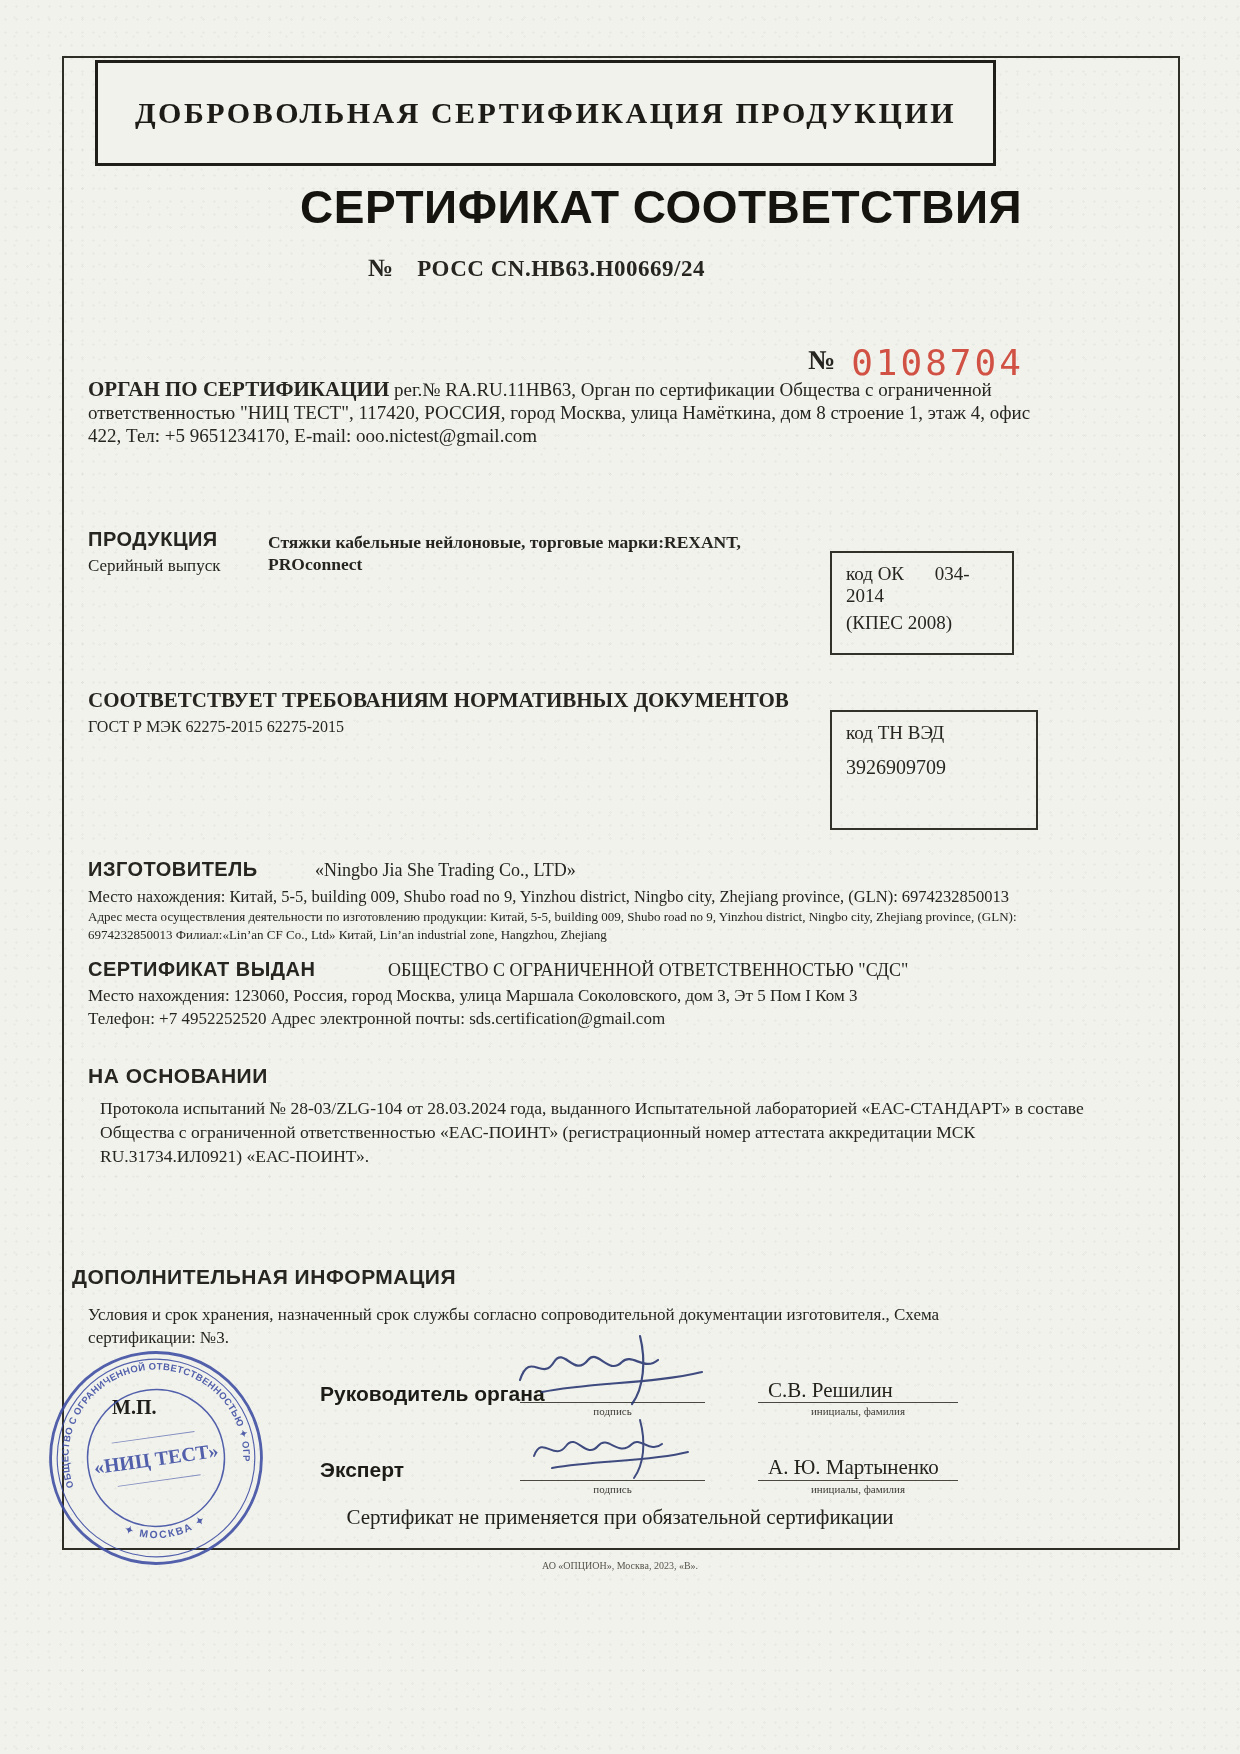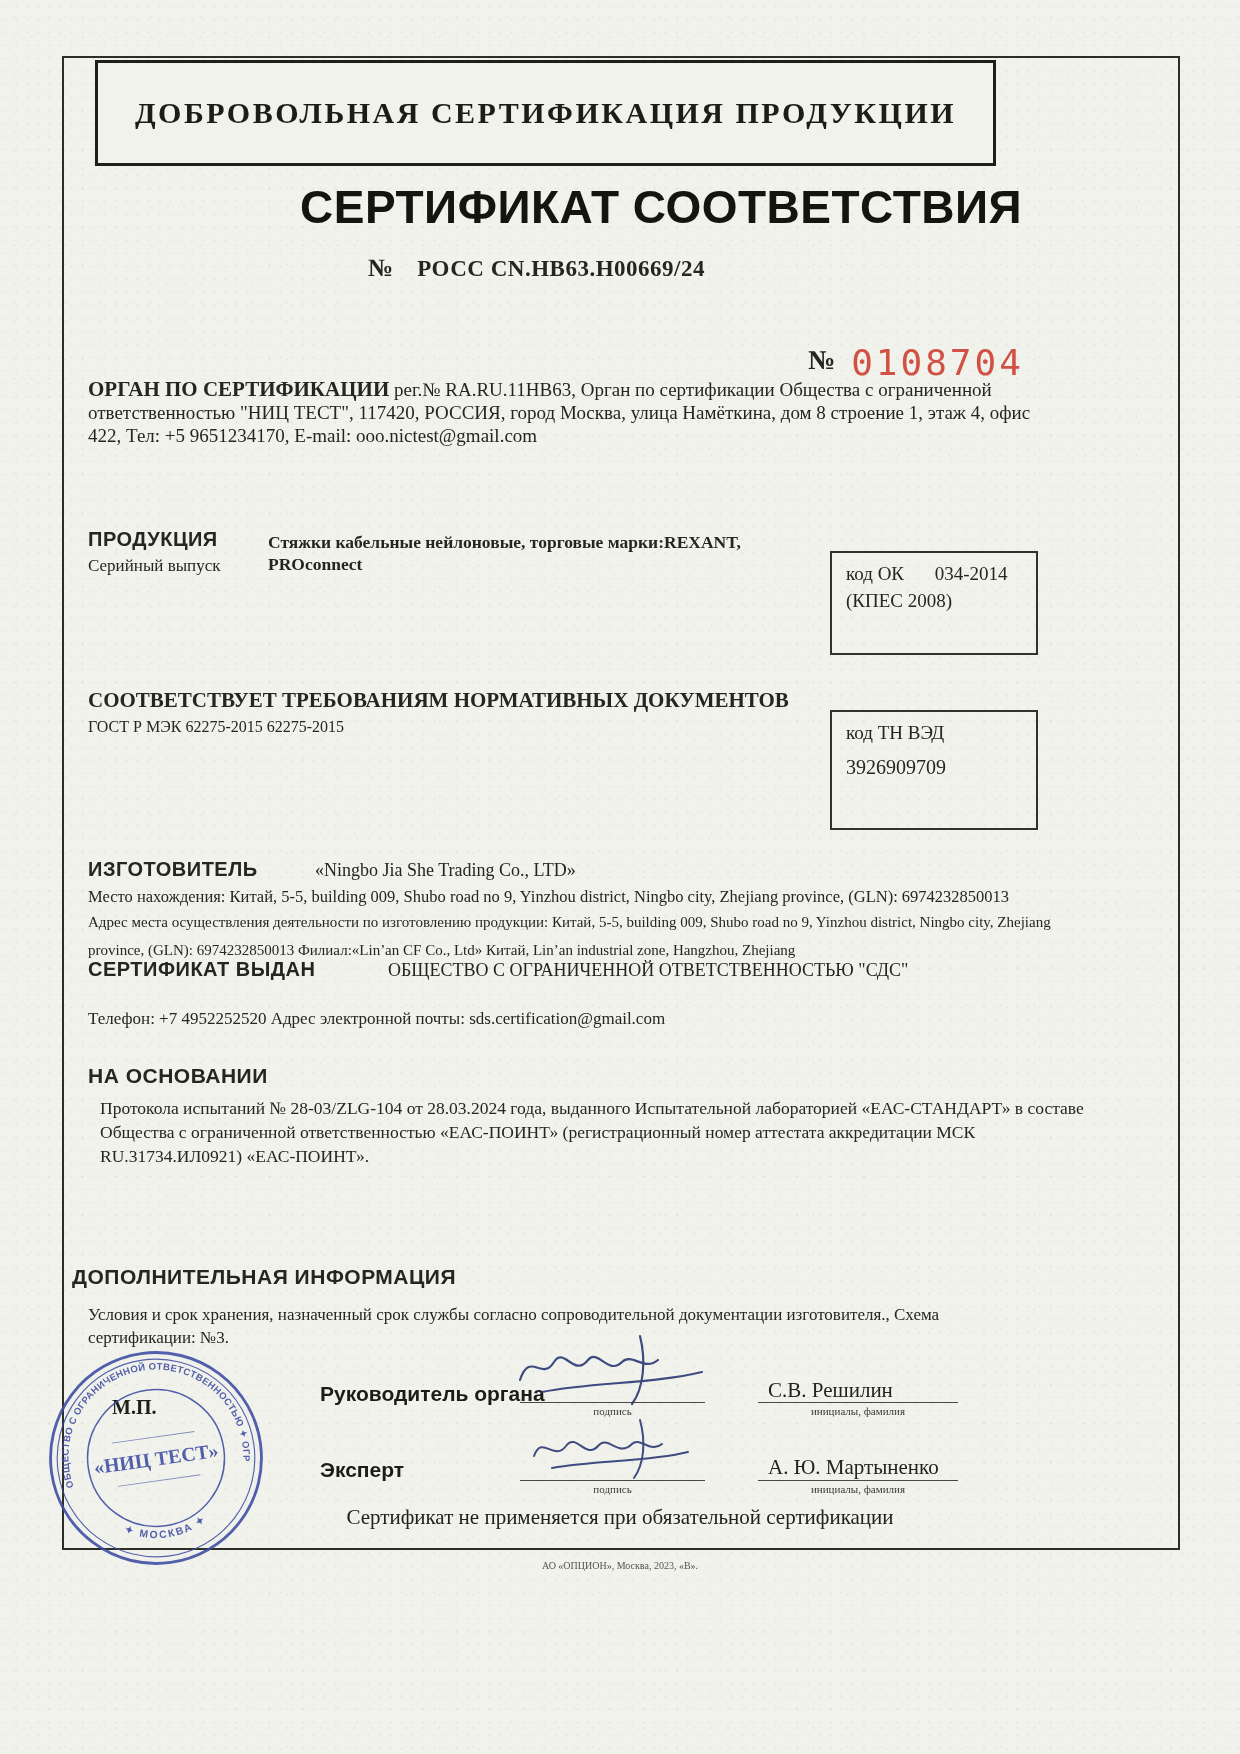"код ОК 034-2014" div.infobox { width: 208px -> 184px }
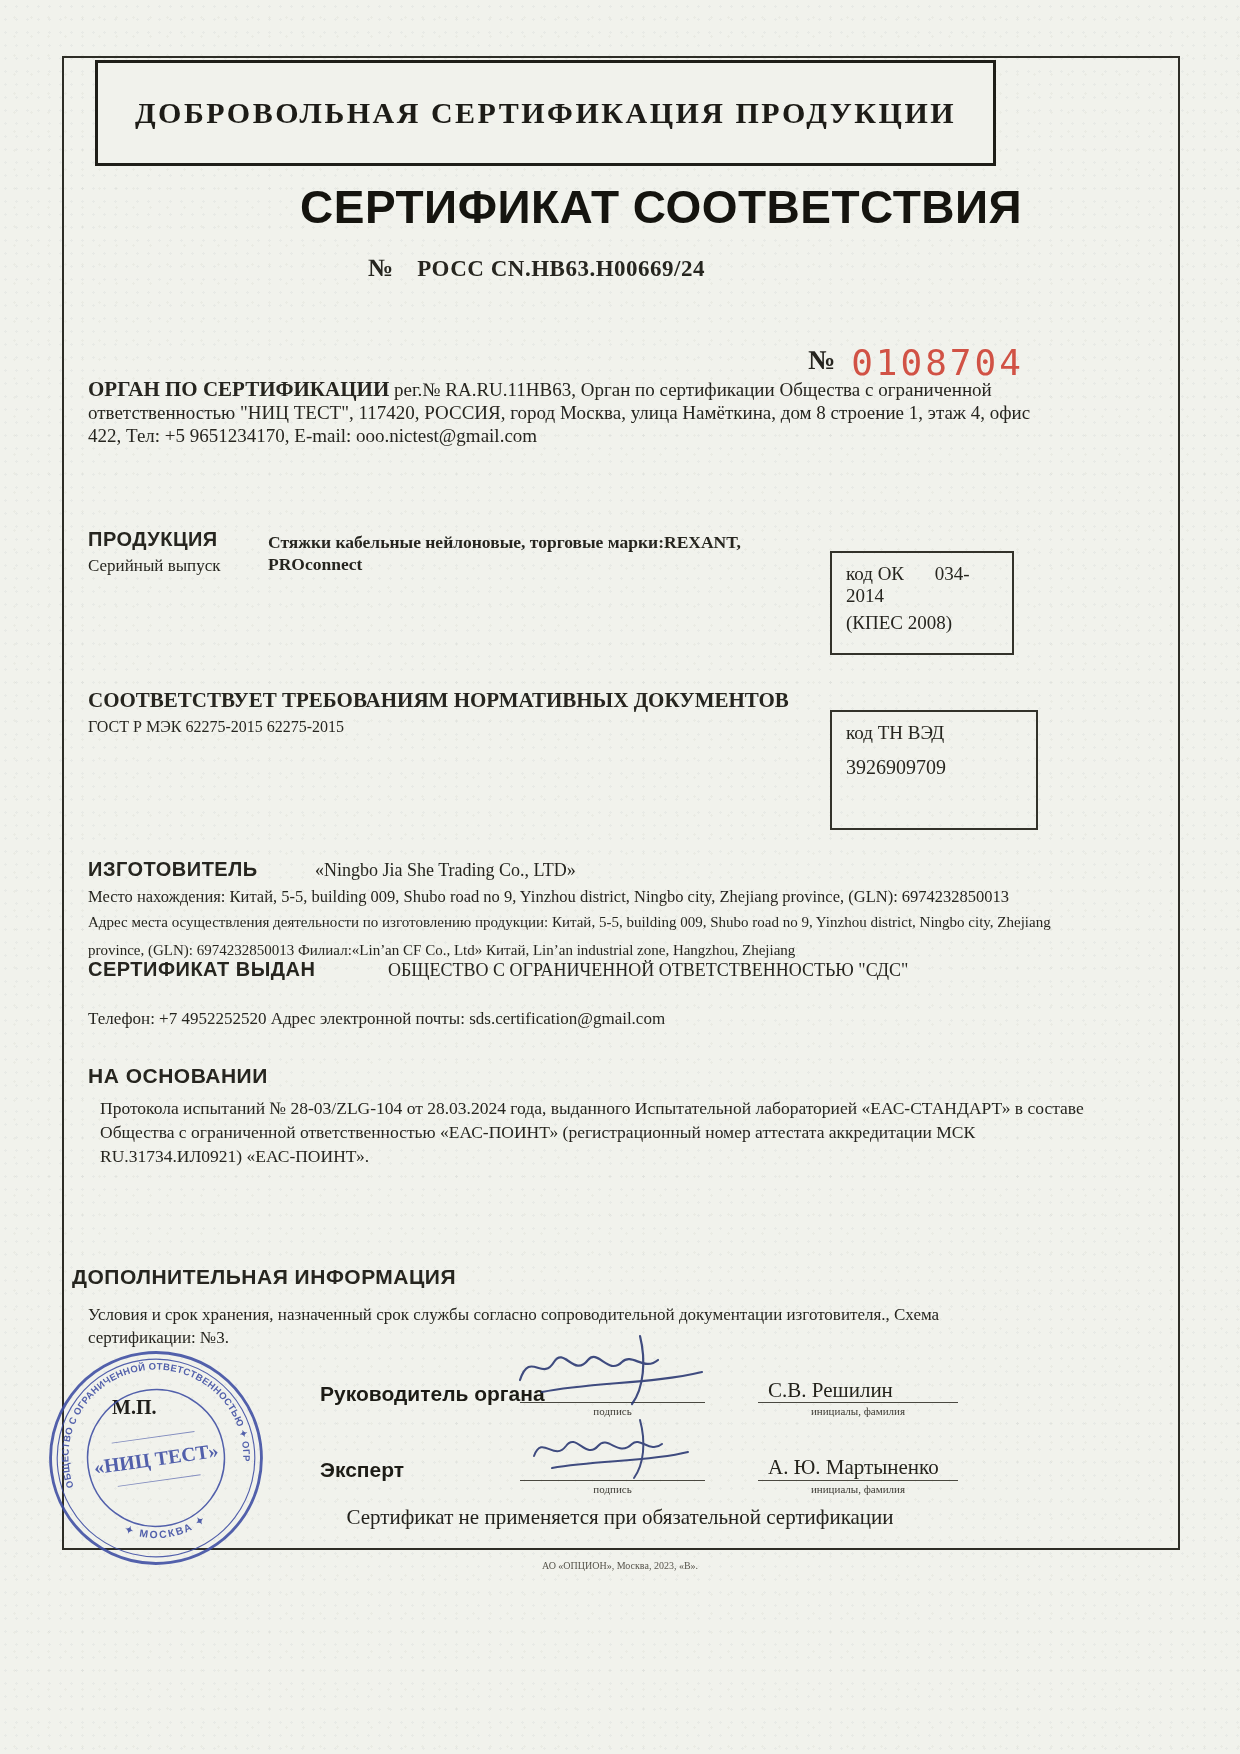"Адрес места осуществления деятельности" div.abs { font-size: 15px -> 13px; line-height: 28px -> 18px }
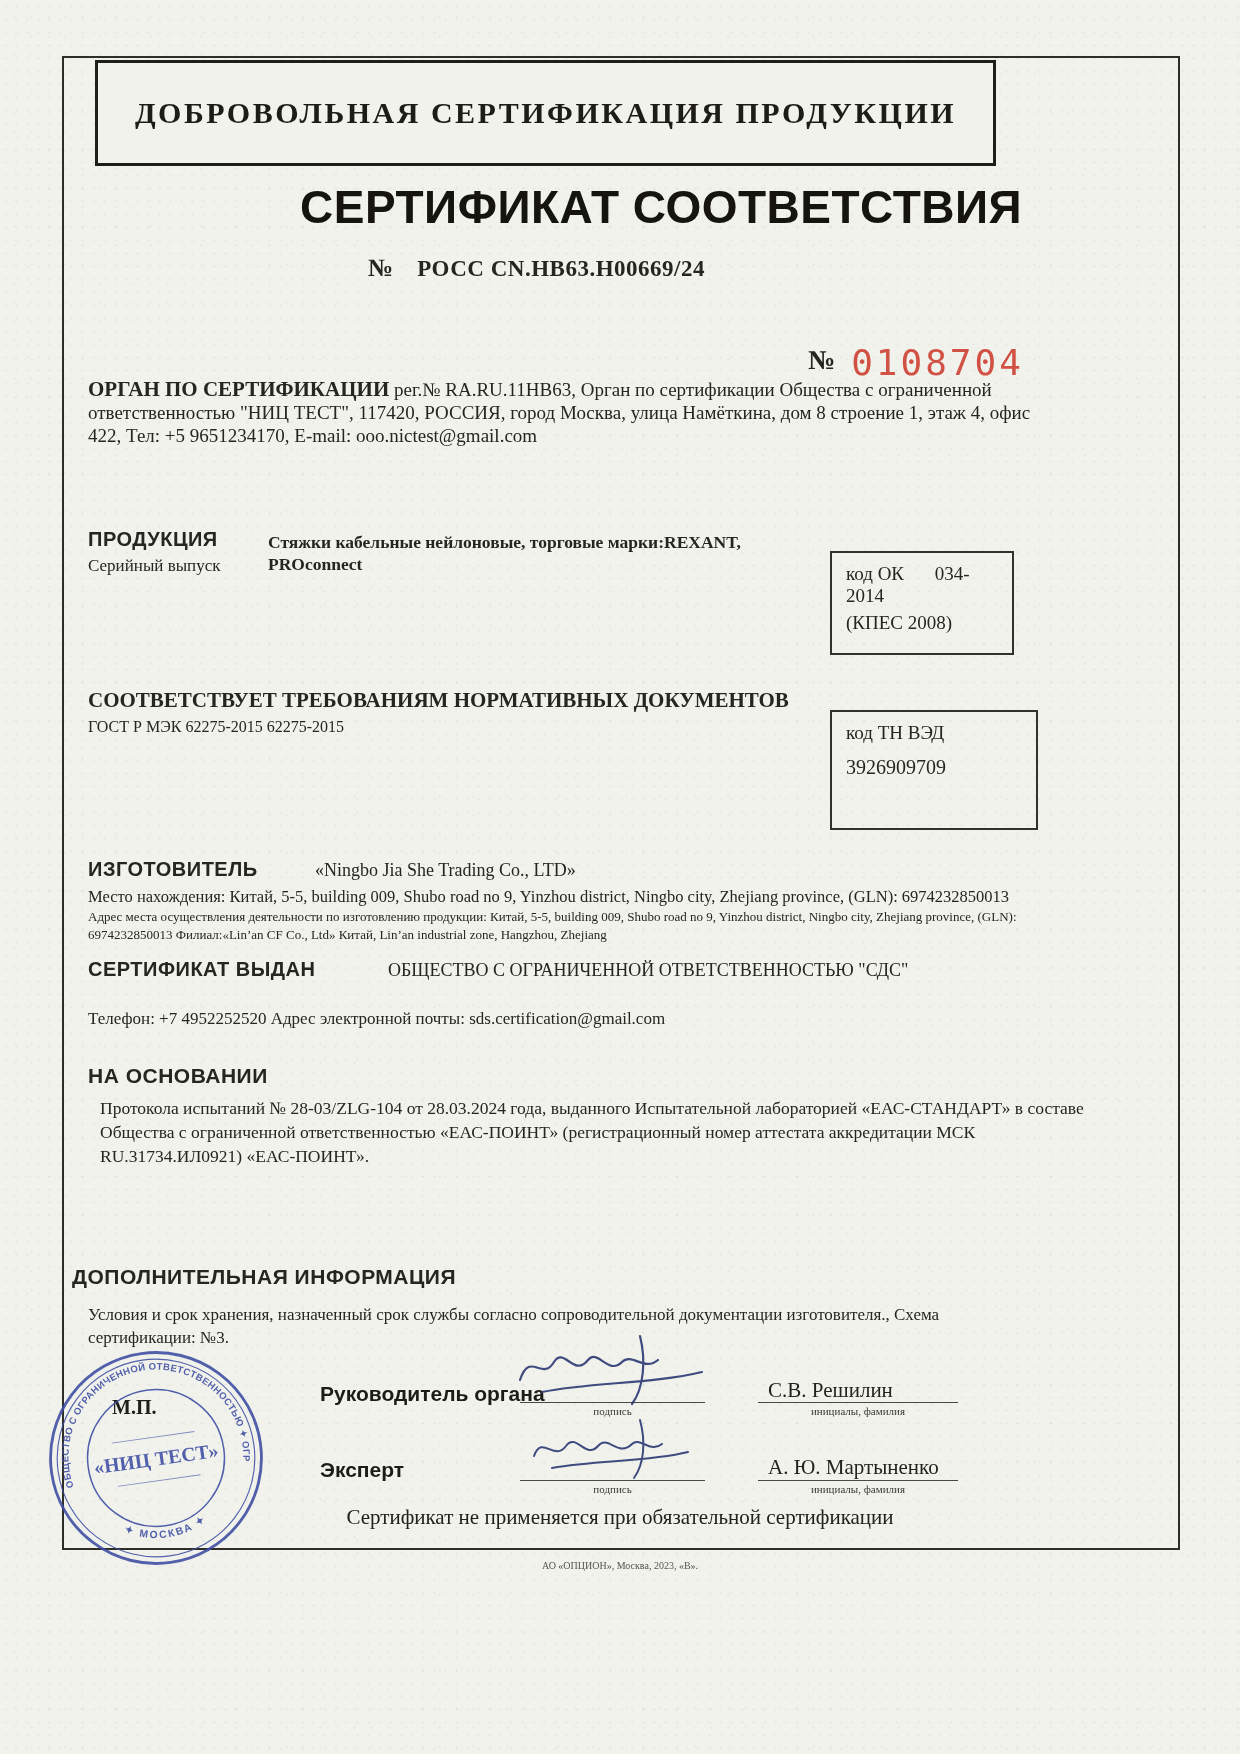"Место нахождения: 123060, Россия, город" div.abs { html: none -> <div>Место нахождения: 123060, Россия, город Москва, улица Маршала Соколовского, дом 3, Эт 5 Пом I Ком 3</div> }
